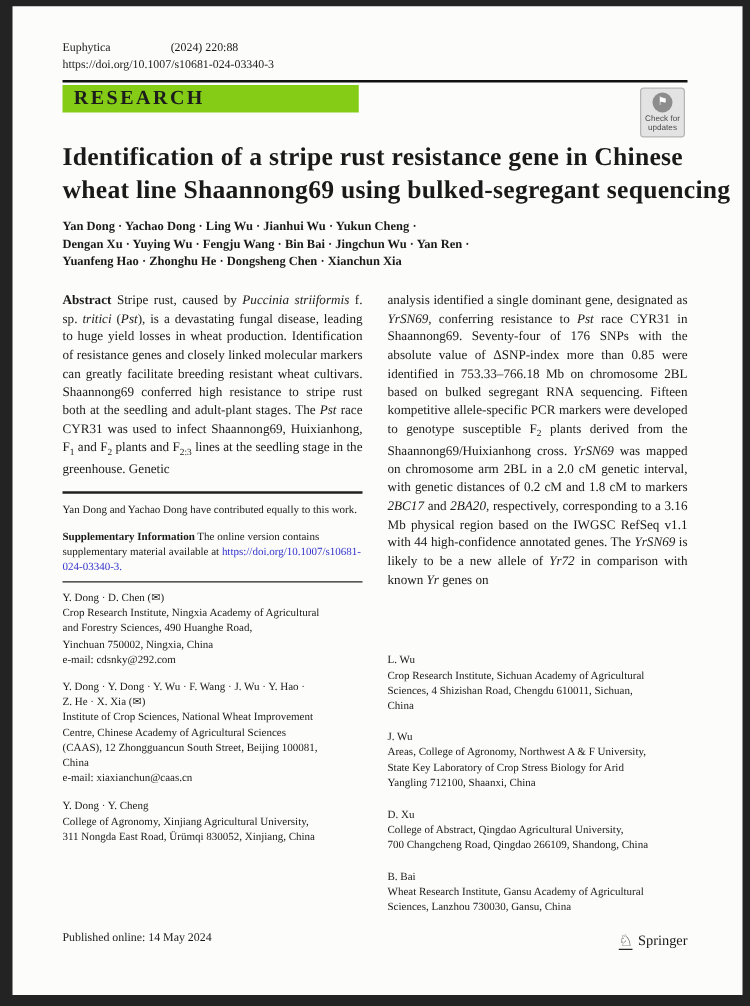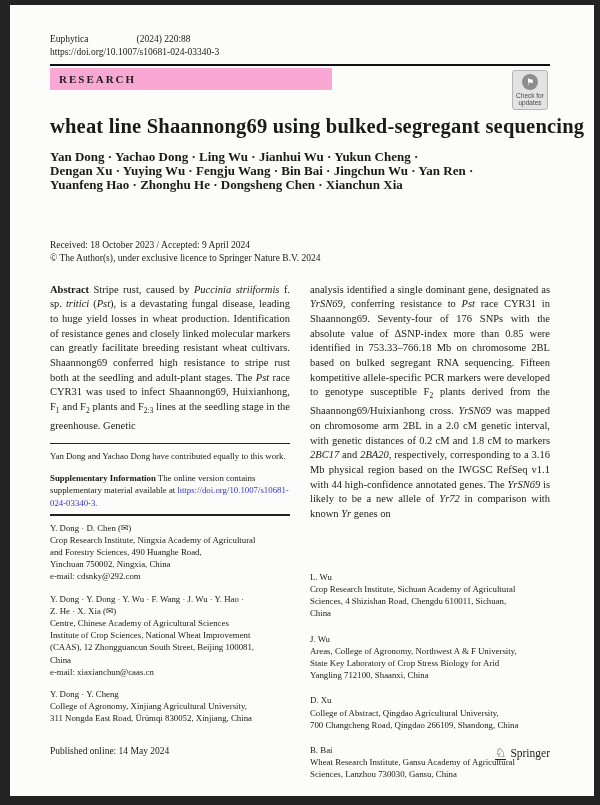"RESEARCH" .research-banner { background: #f9a8d4 -> #84cc16; font-size: 11px -> 16px; width: 282px -> 237px }
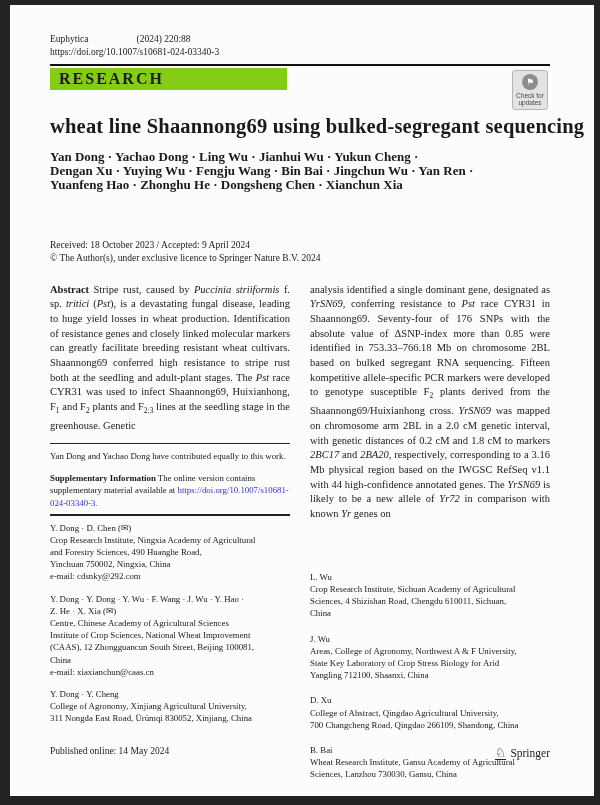"Identification of a stripe rust" div { html: none -> <div>Identification of a stripe rust resistance gene in Chinese</div> }
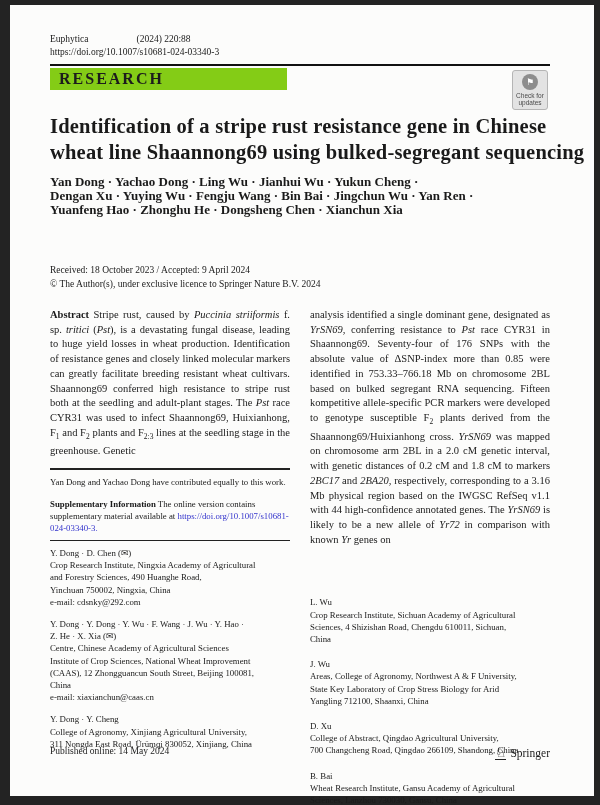"Yan Dong · Yachao Dong" .authors { font-size: 13px -> 10px }
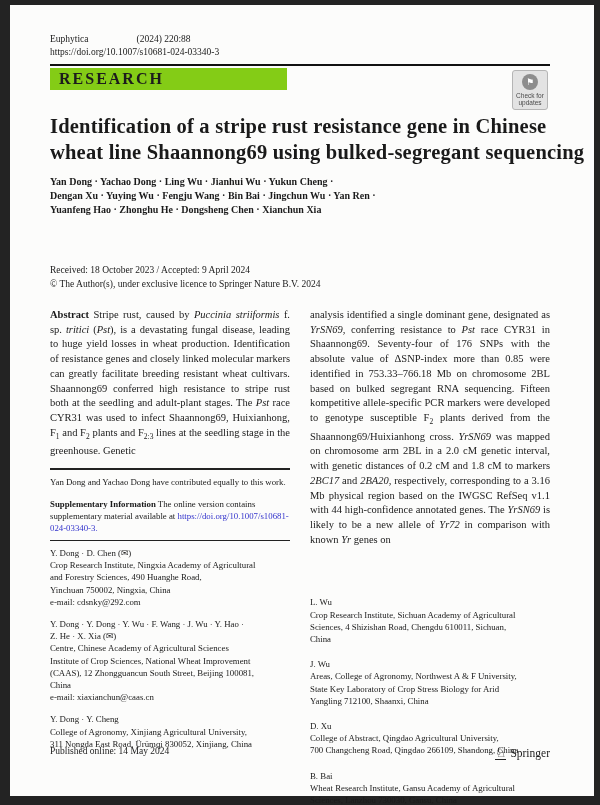"Received: 18 October 2023 /" div.dates { html: <div> <div>Received: 18 October 2023 / Accepted: 9 April 2024</div> <div>© The Author(s), under exclusive licence to Springer Nature B.V. 2024</div> </div> -> none }
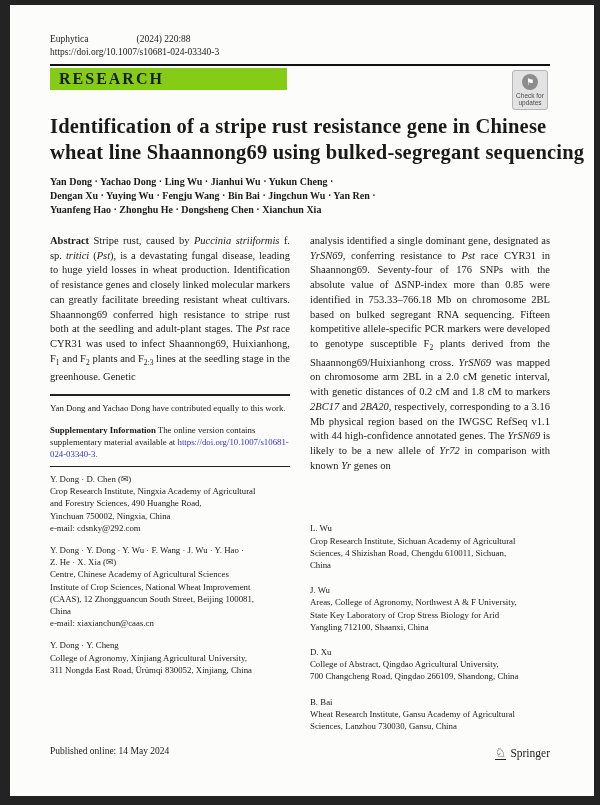"Centre, Chinese Academy of Agricultural" div { order: before "Institute of Crop Sciences, National" -> after "Institute of Crop Sciences, National" }
